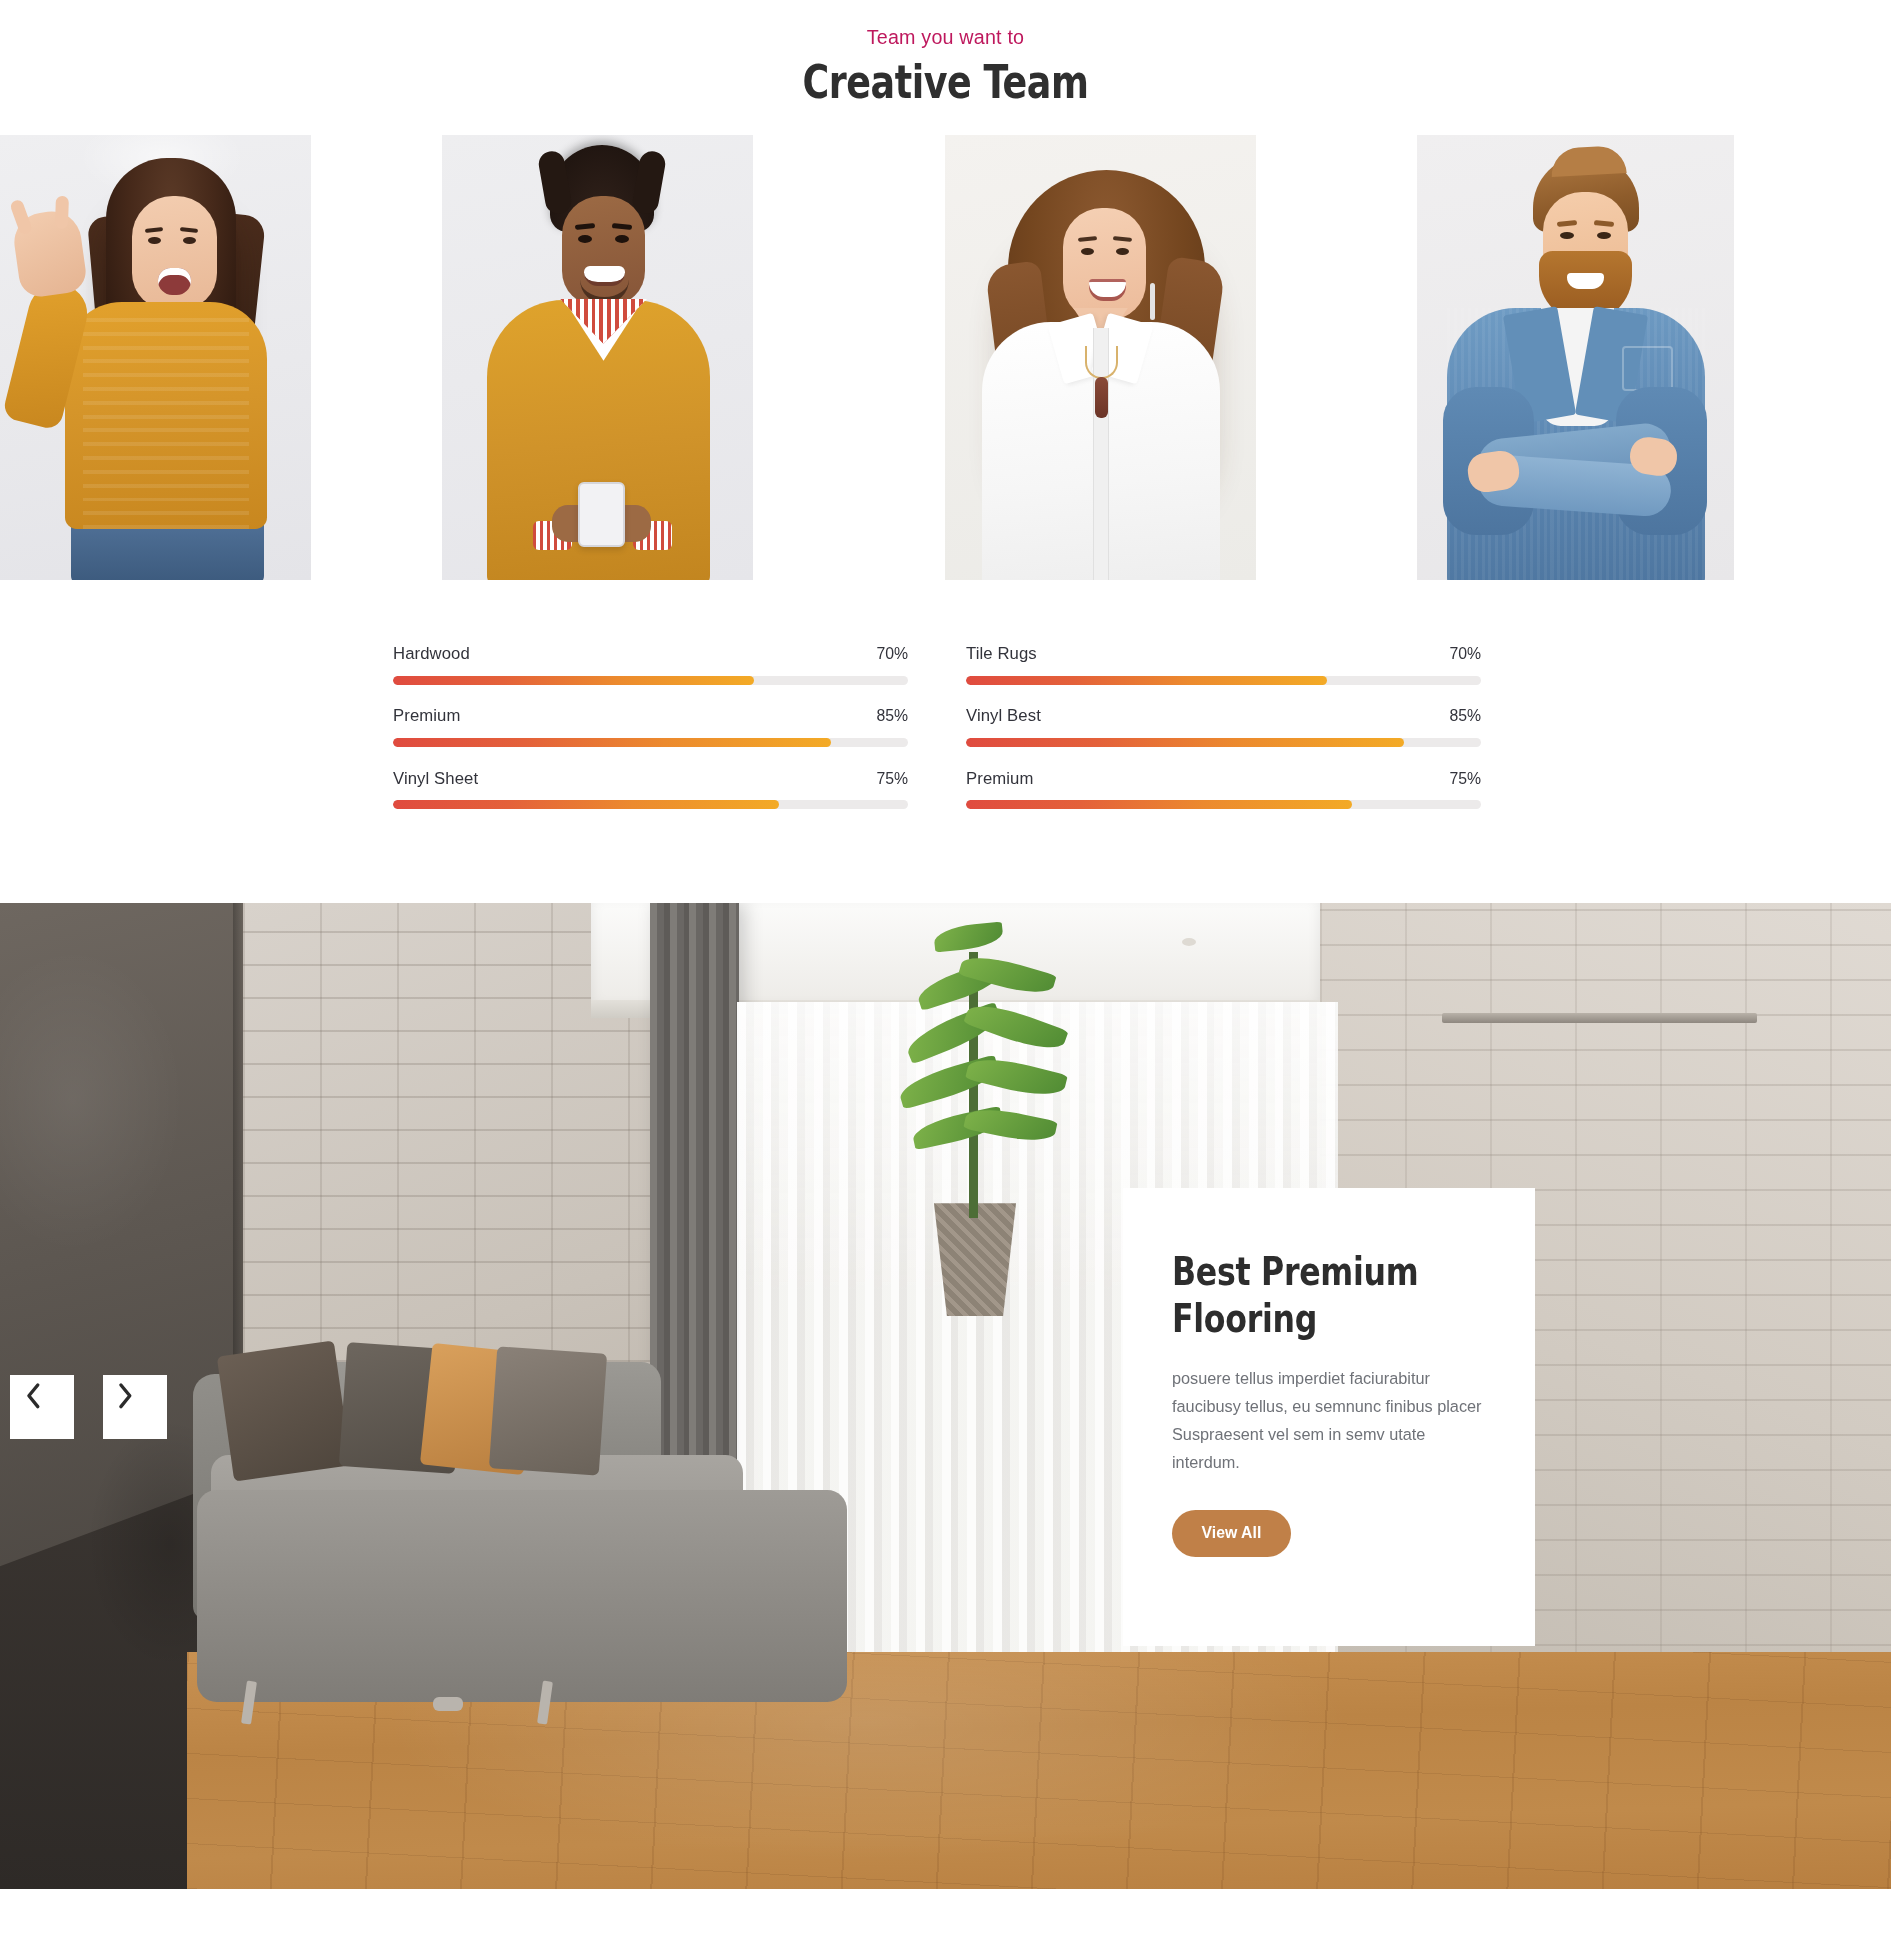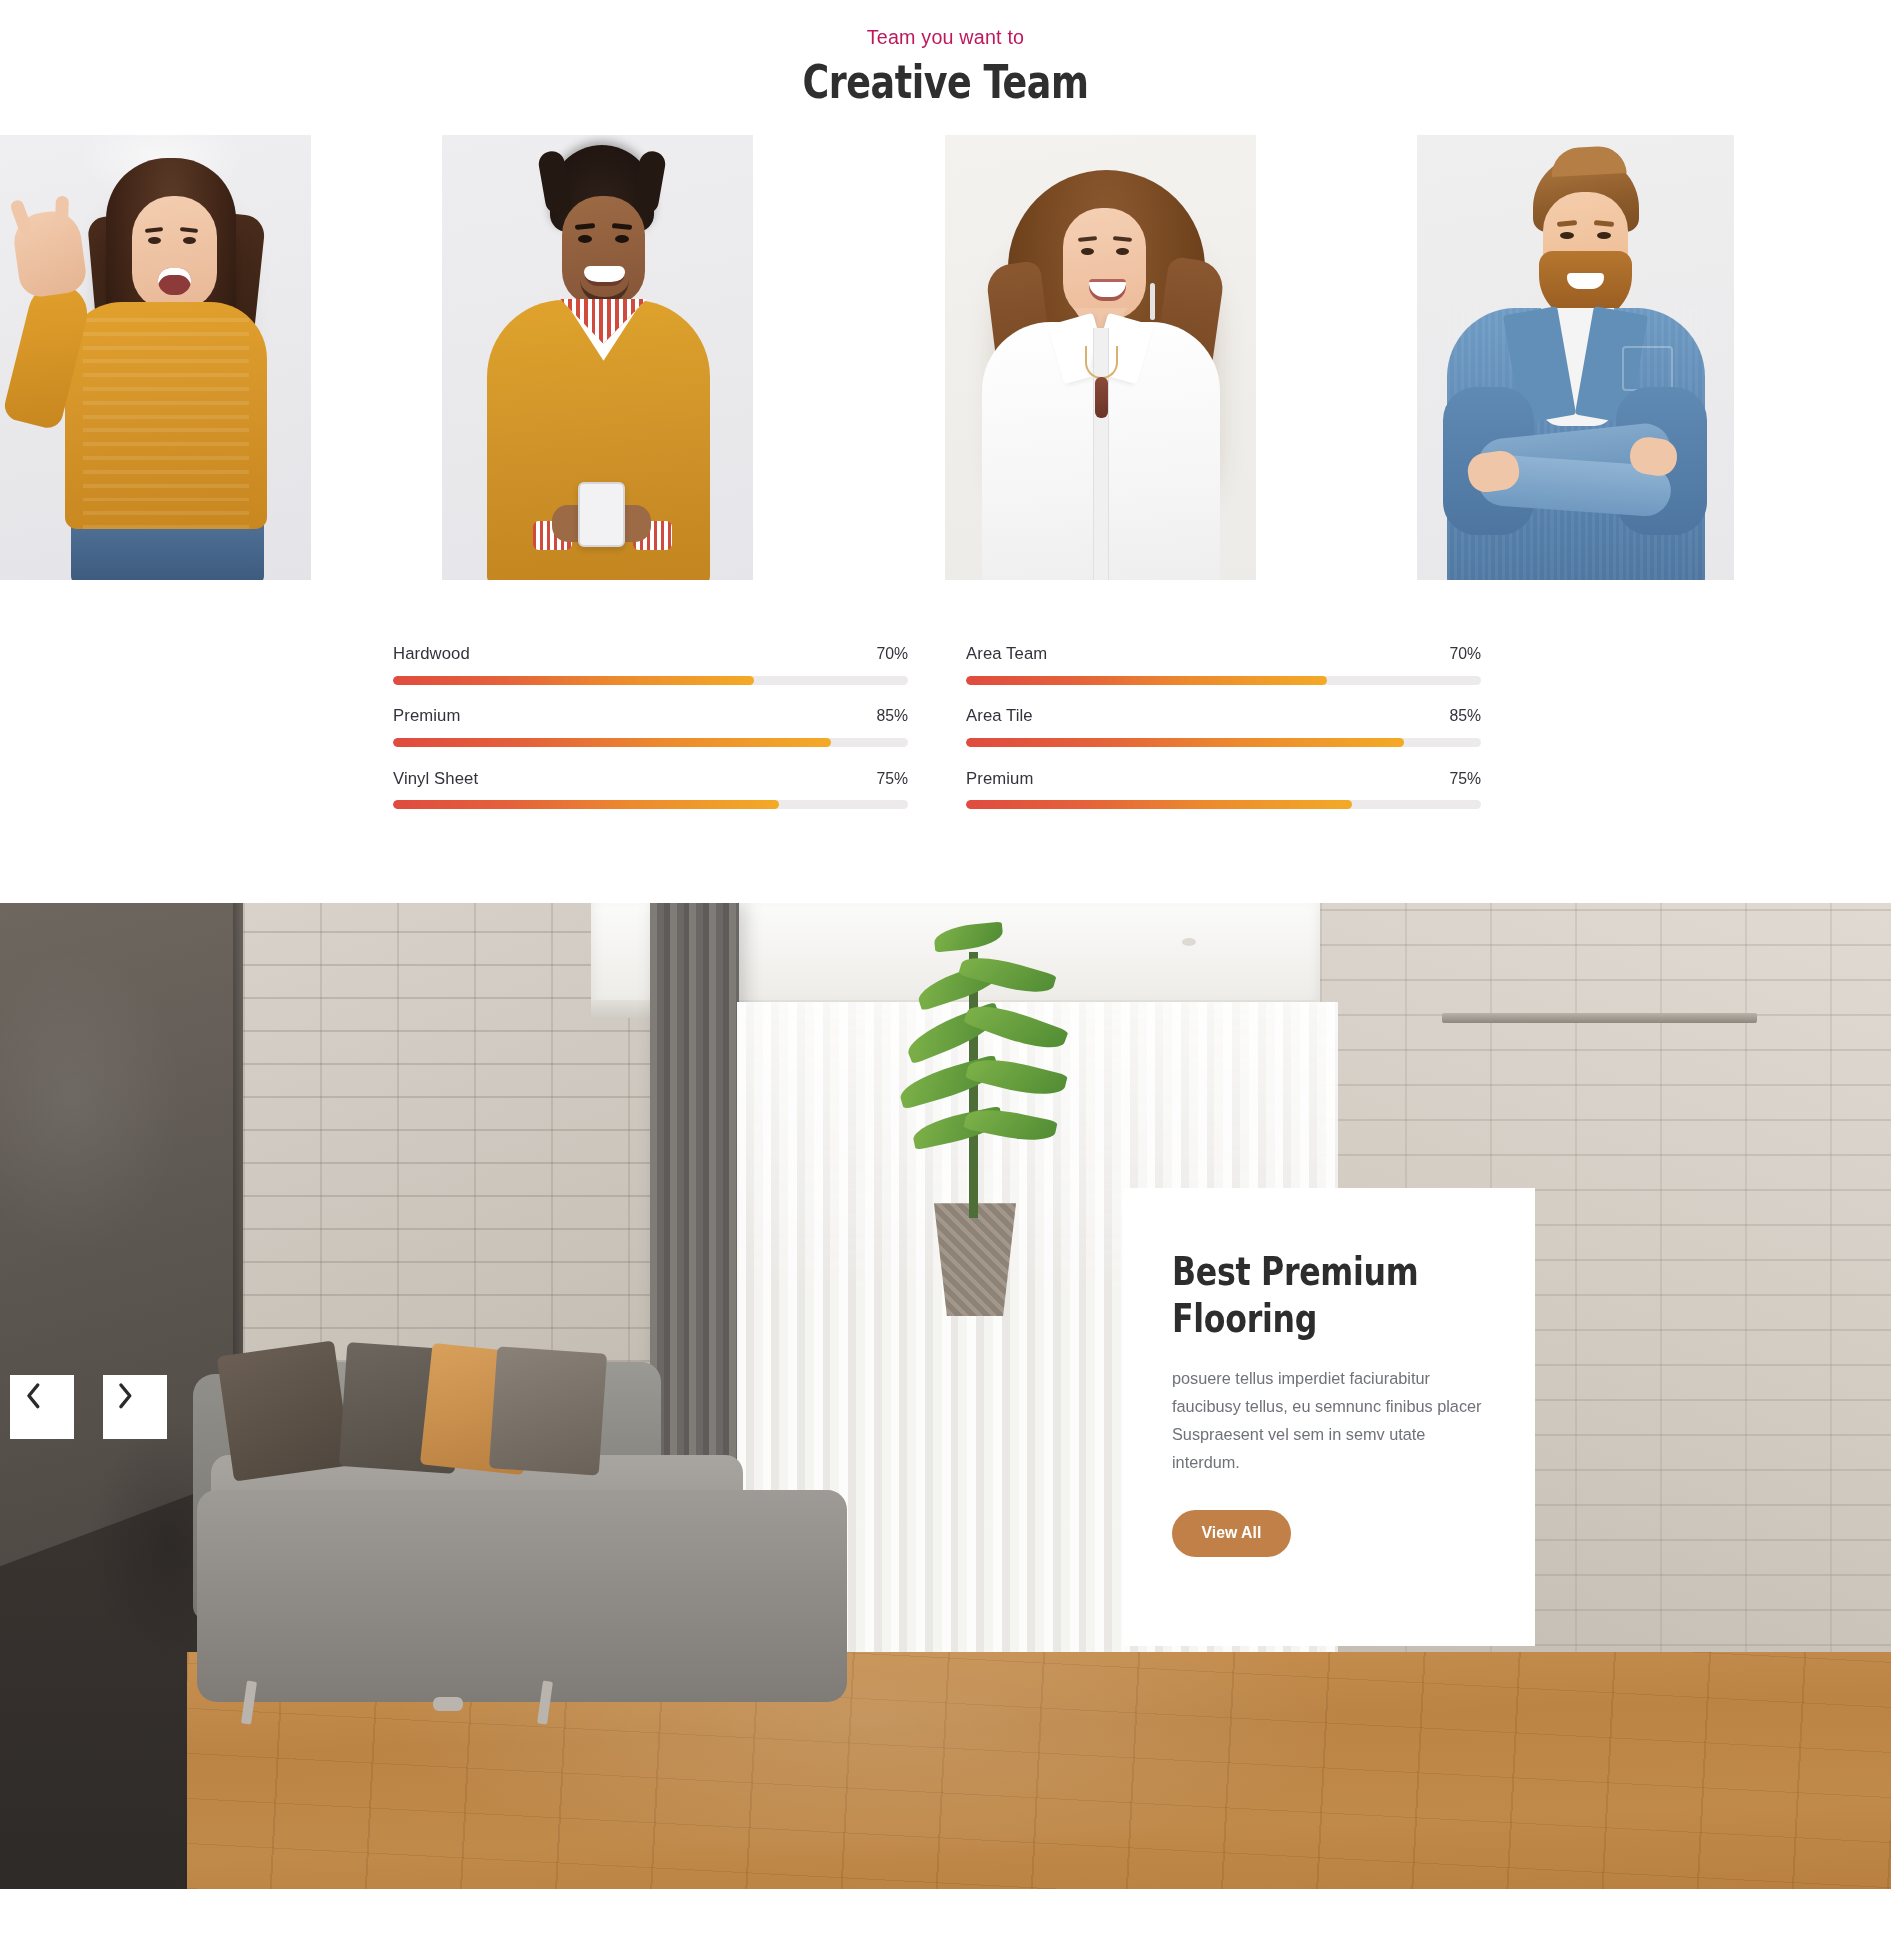"Area Team" span.skill-name { text: Area Team -> Tile Rugs }
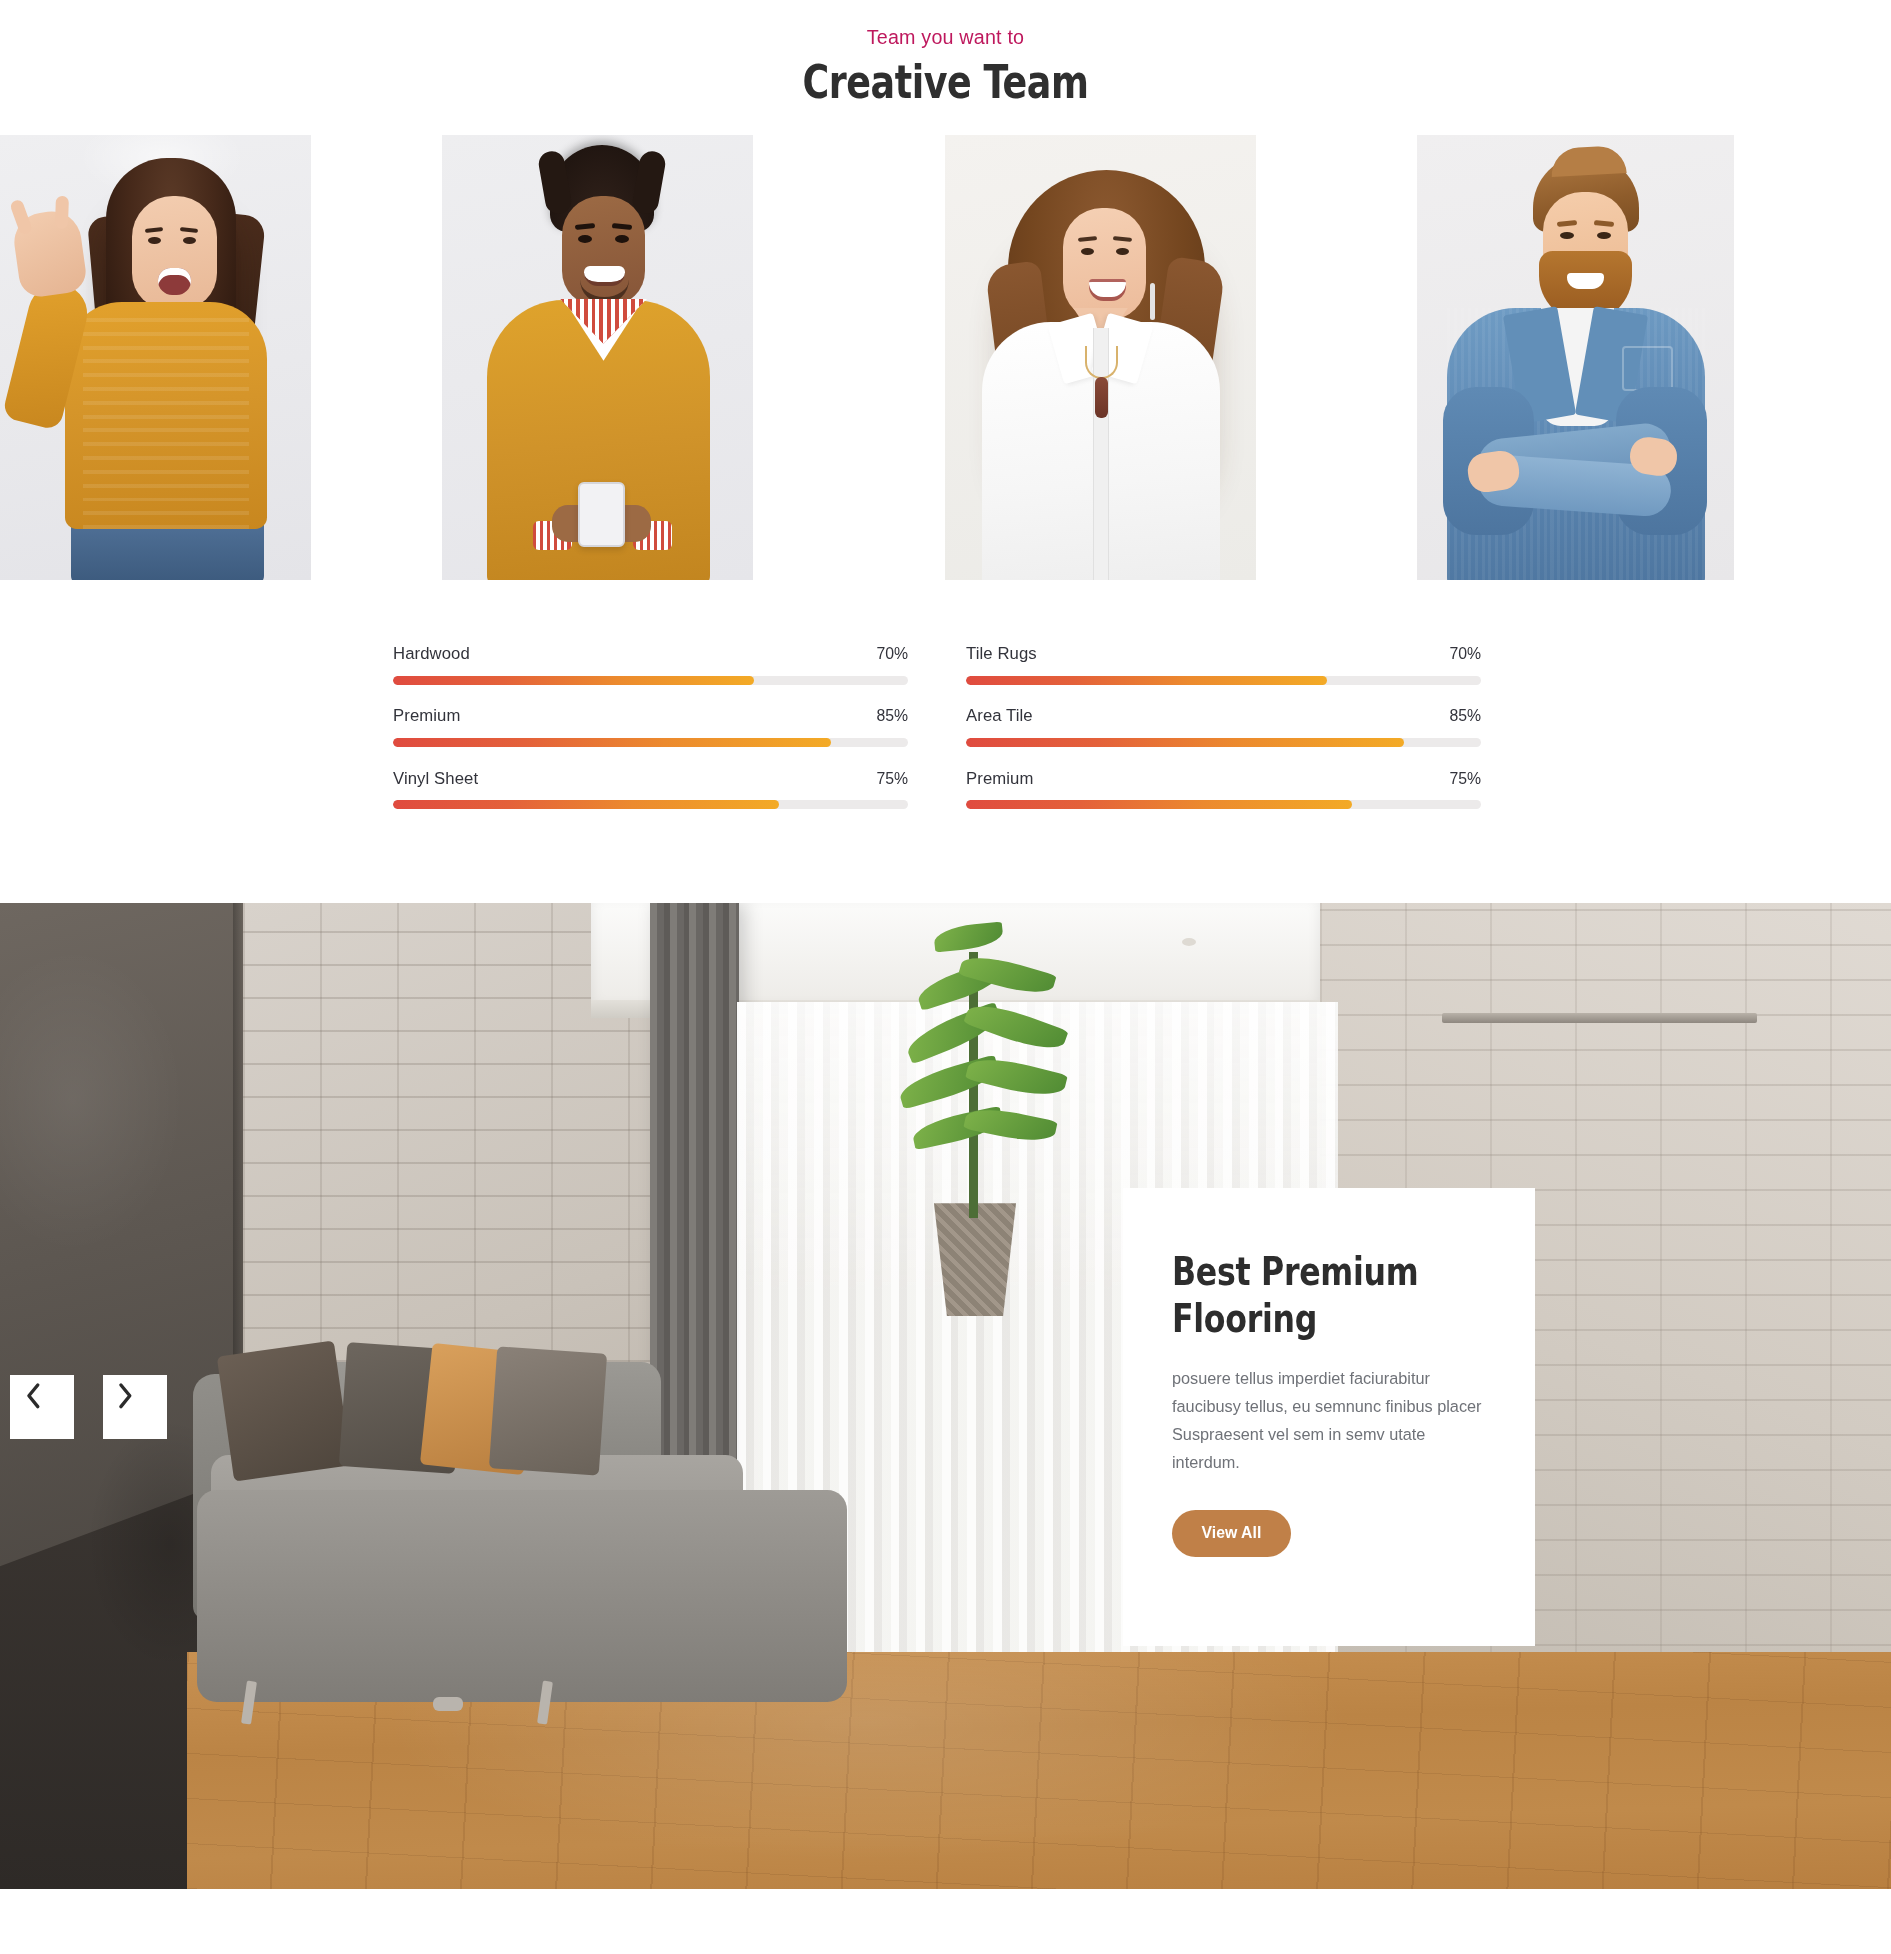"Area Tile" span.skill-name { text: Area Tile -> Vinyl Best }
